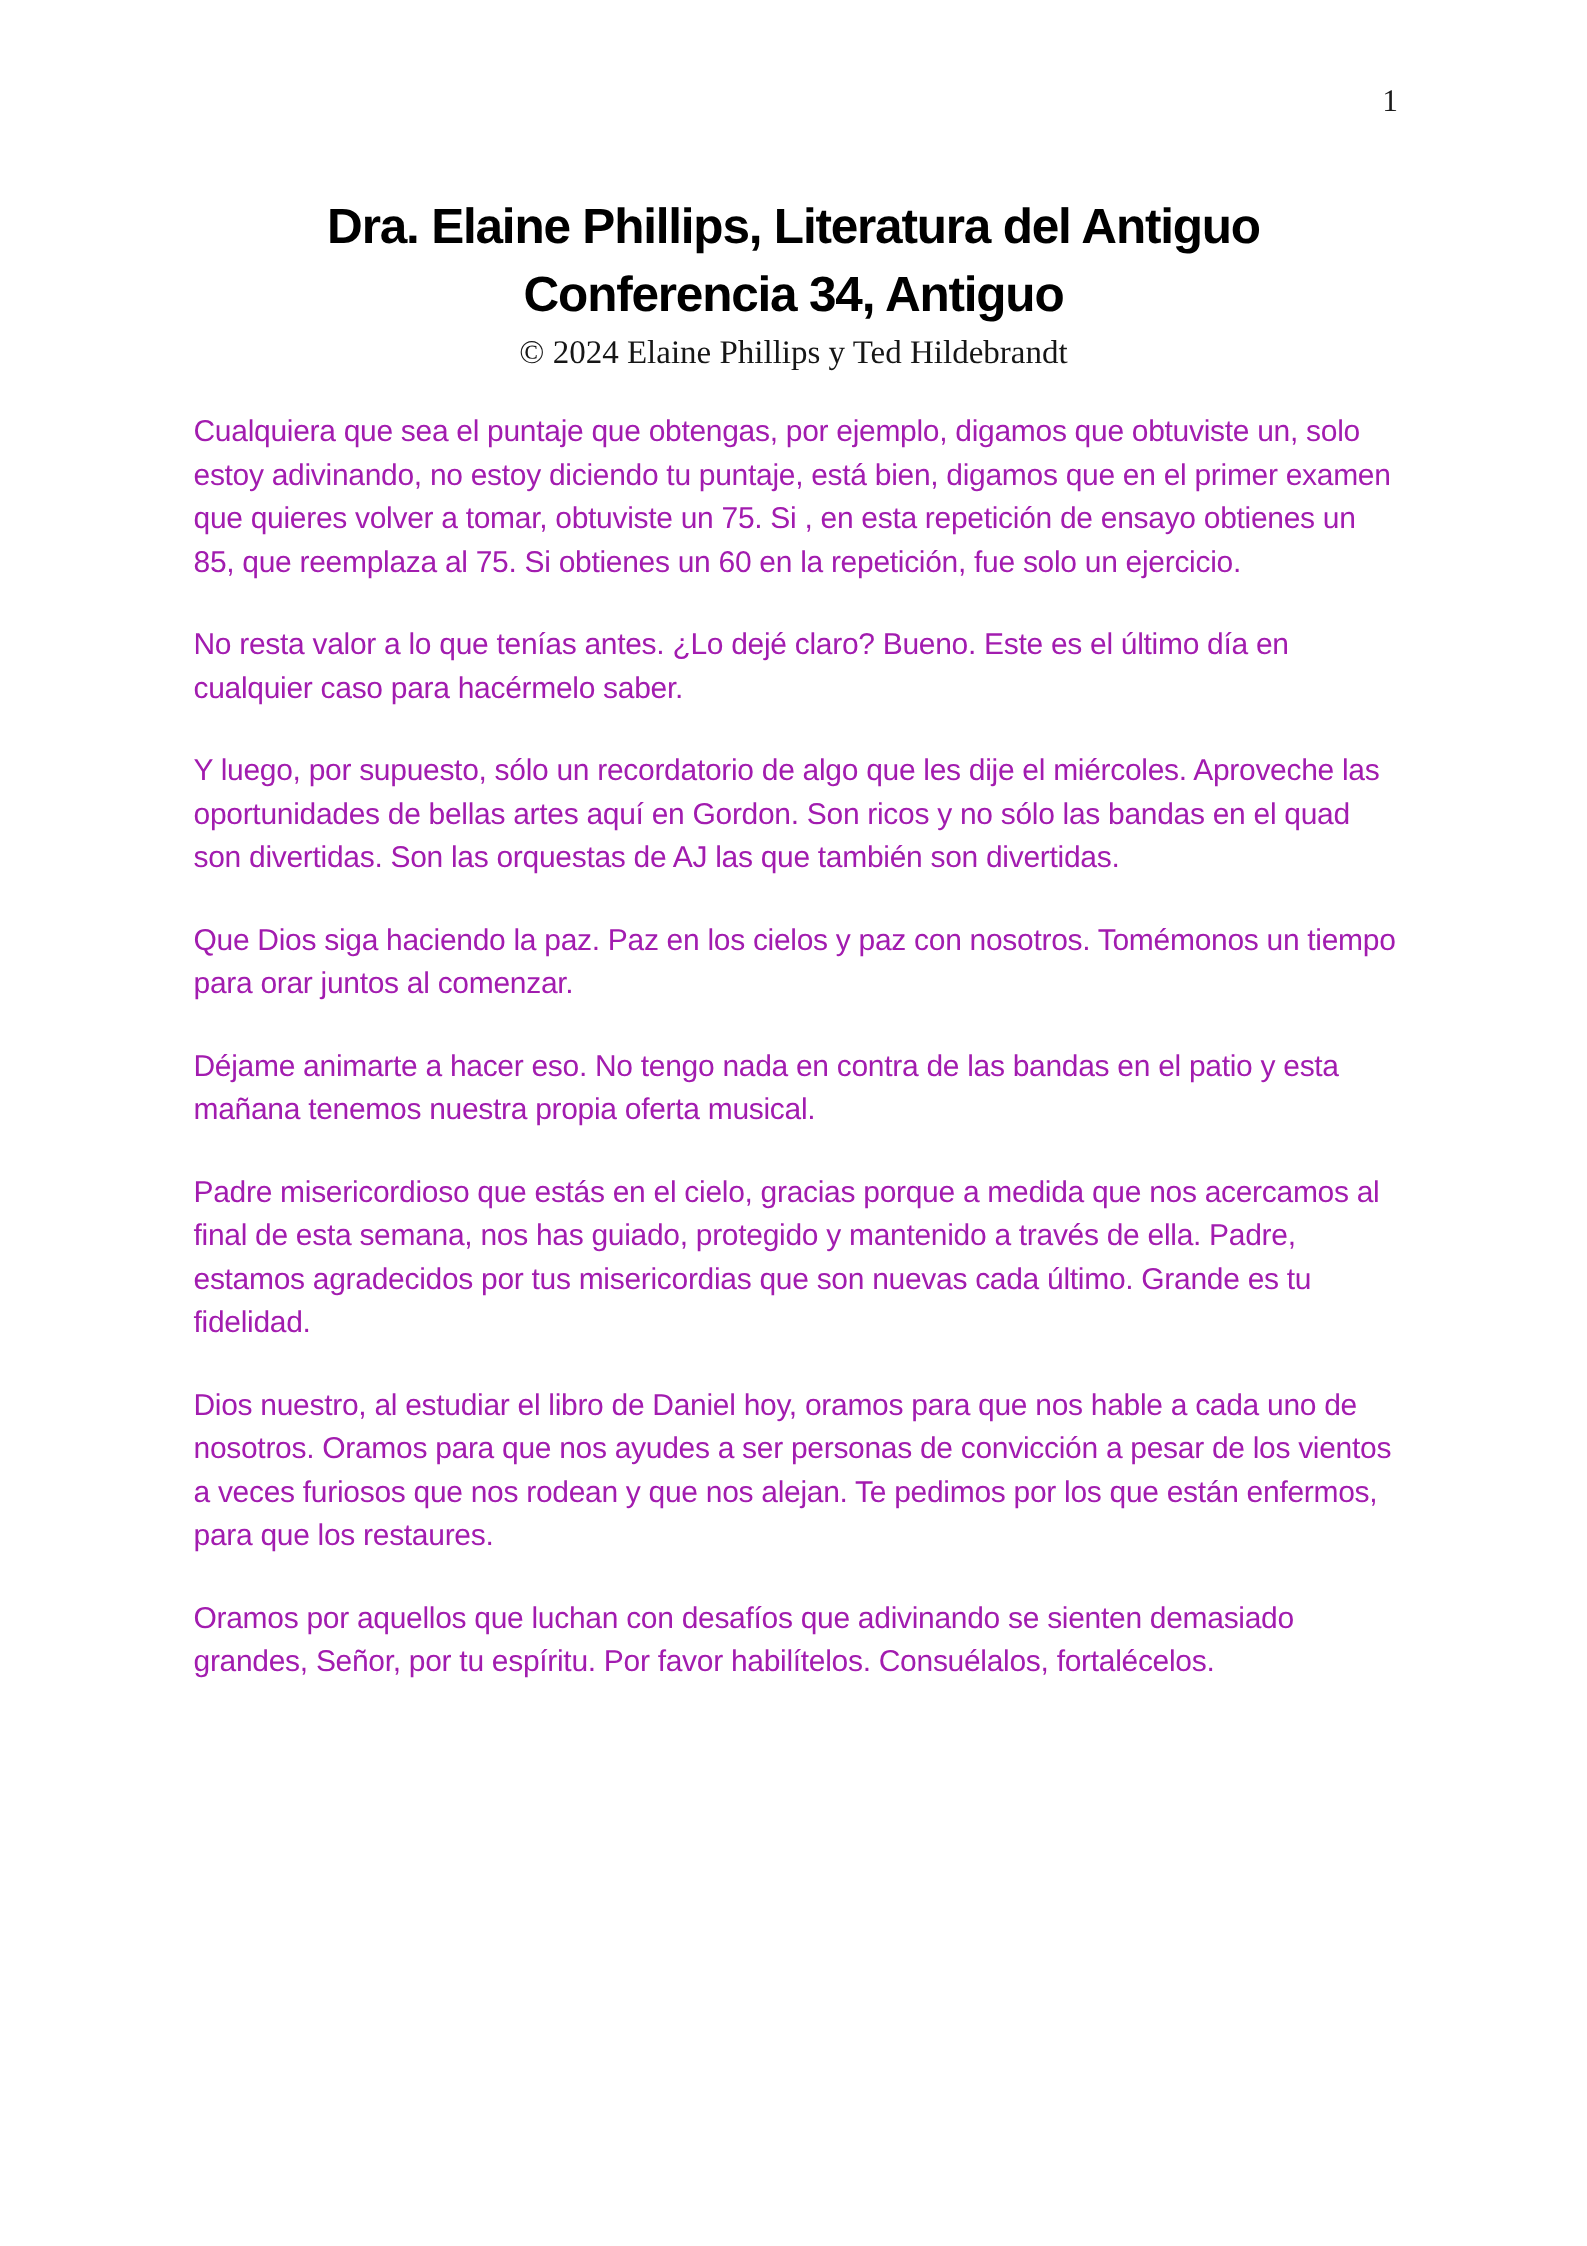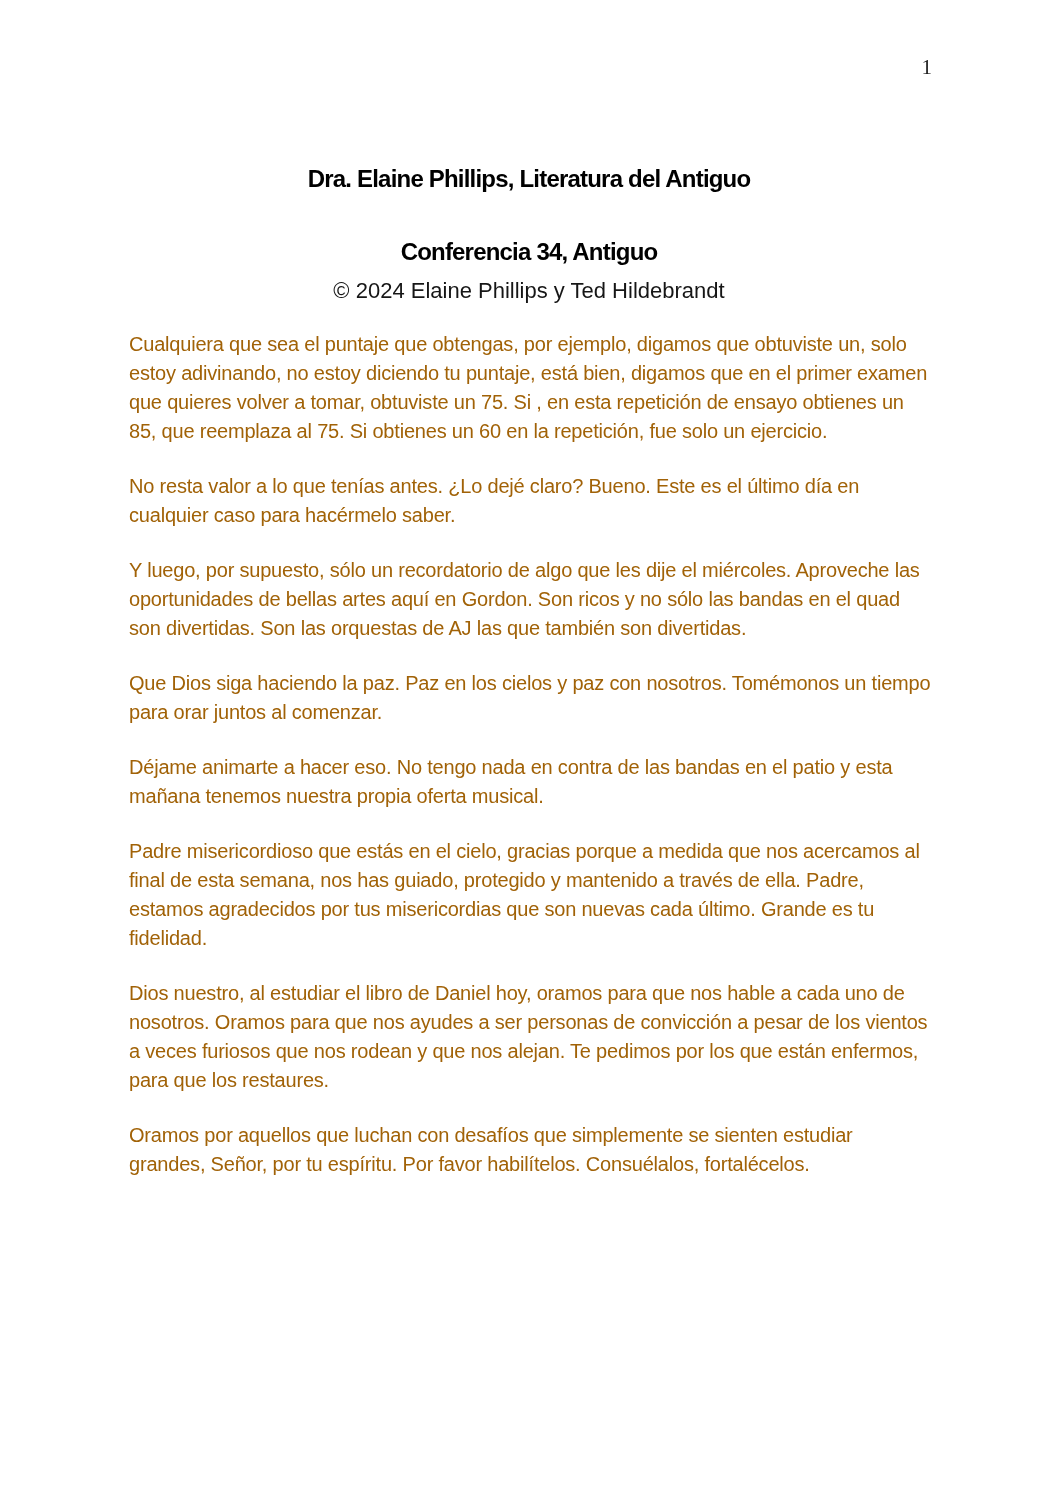"Dra. Elaine Phillips, Literatura del" .title-line { font-size: 24px -> 33px; margin-top: 28px -> none }
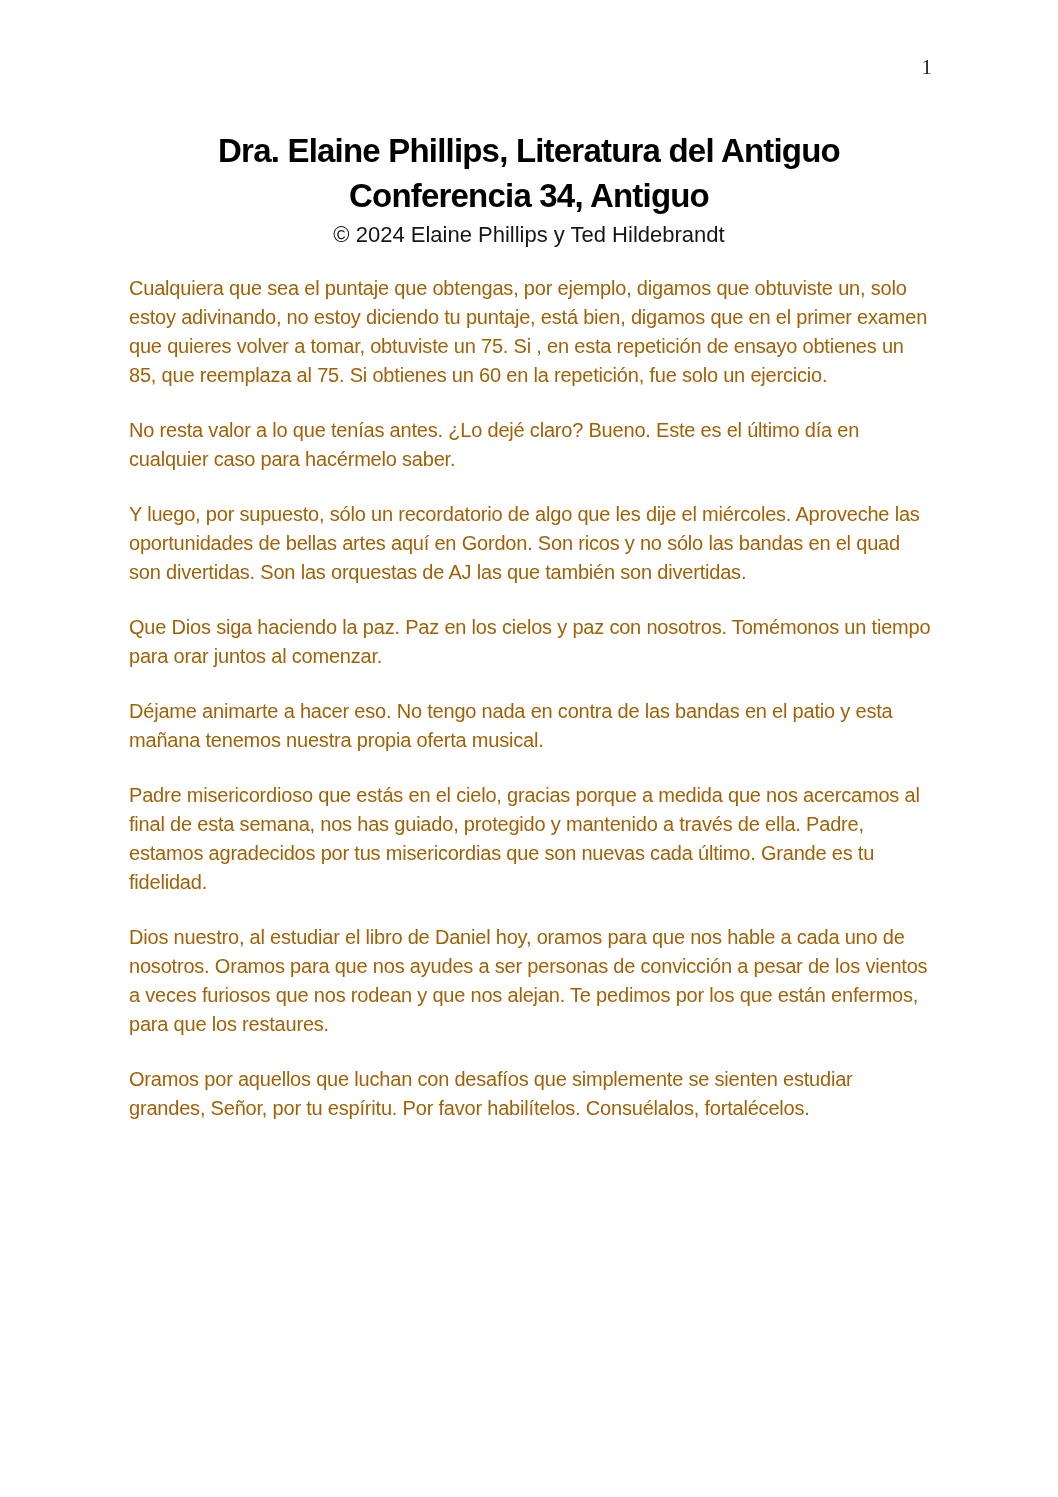"© 2024 Elaine Phillips y" .copyright { font-family: Liberation Sans, sans-serif -> Liberation Serif, serif }
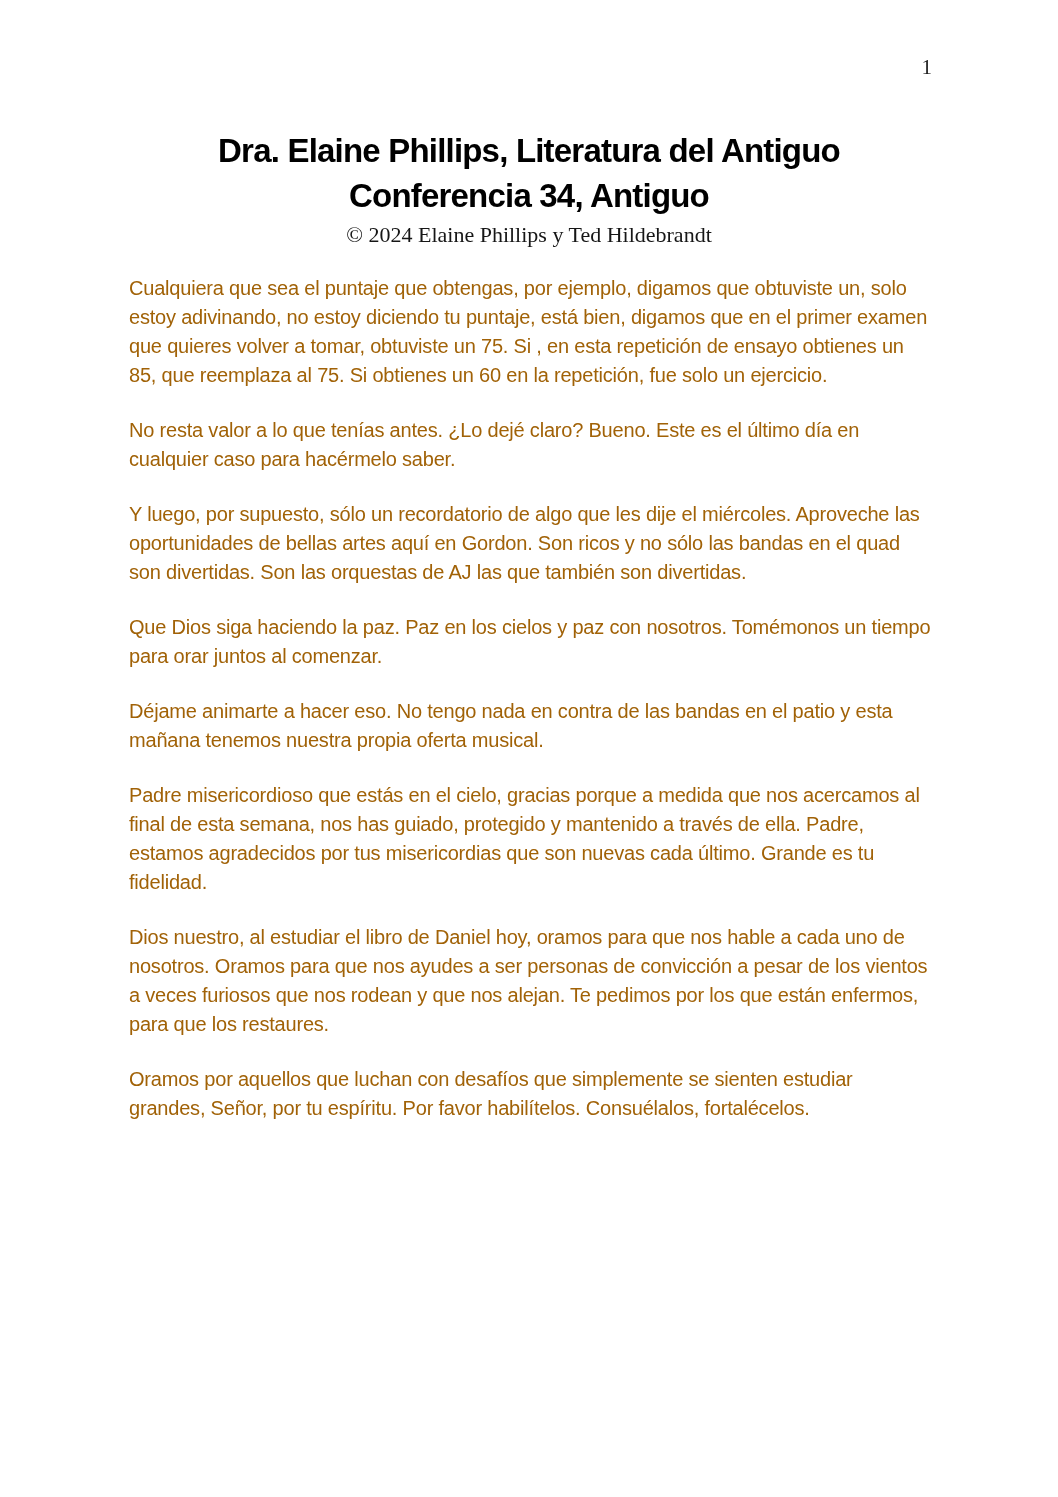"Cualquiera que sea el puntaje" .body-text p { color: #a16207 -> #a21caf }
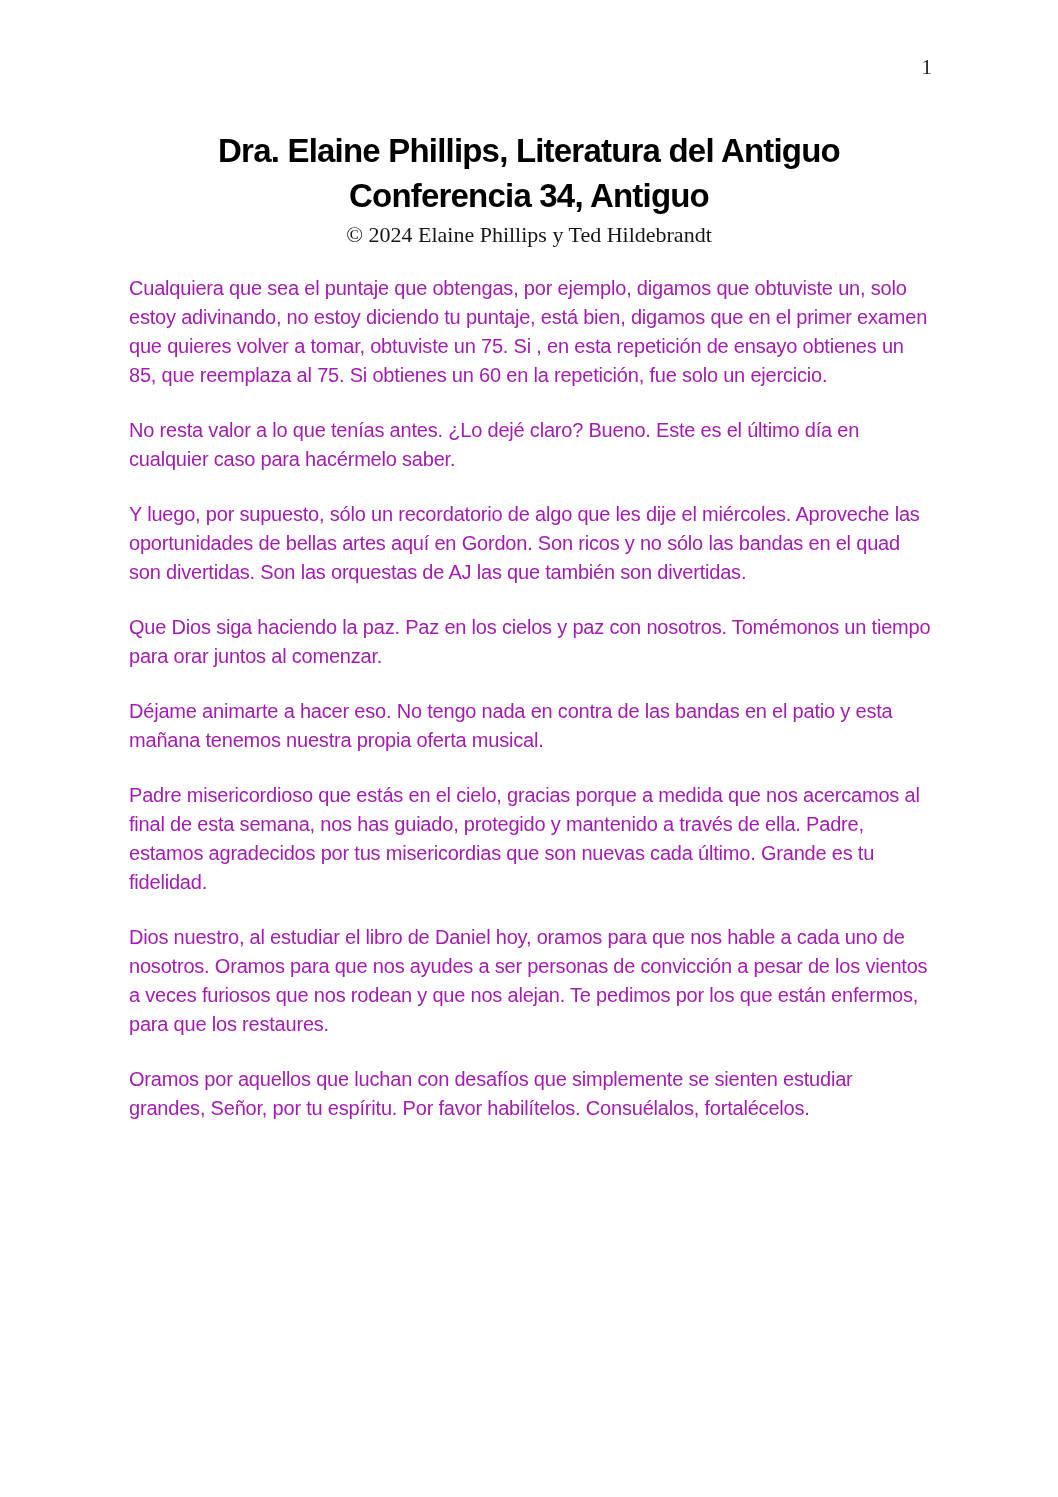"Oramos por aquellos que luchan" p { text: simplemente se sienten estudiar -> adivinando se sienten demasiado }
